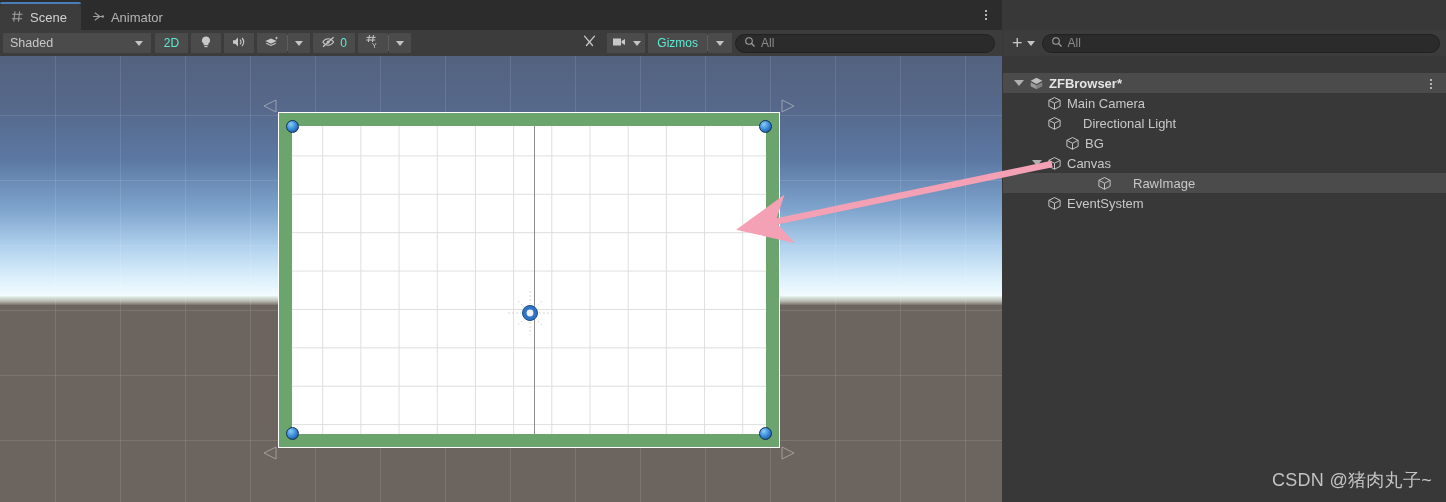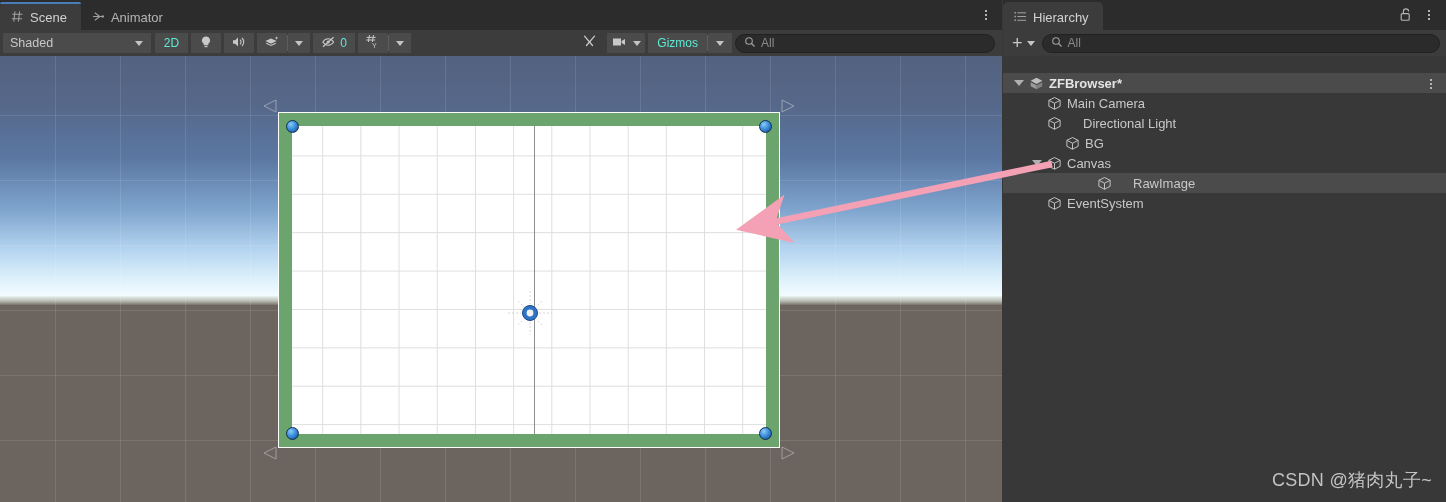"Hierarchy" div.tabbar { html: <div> <div> <span> <svg> <g> <rect></rect> <rect></rect> <rect></rect> <rect></rect> <rect></rect> <rect></rect> </g> </svg> </span> <span>Hierarchy</span> </div> <div> <svg> <rect></rect> <path></path> </svg> </div> <div> <i></i> <i></i> <i></i> </div> </div> -> none }
